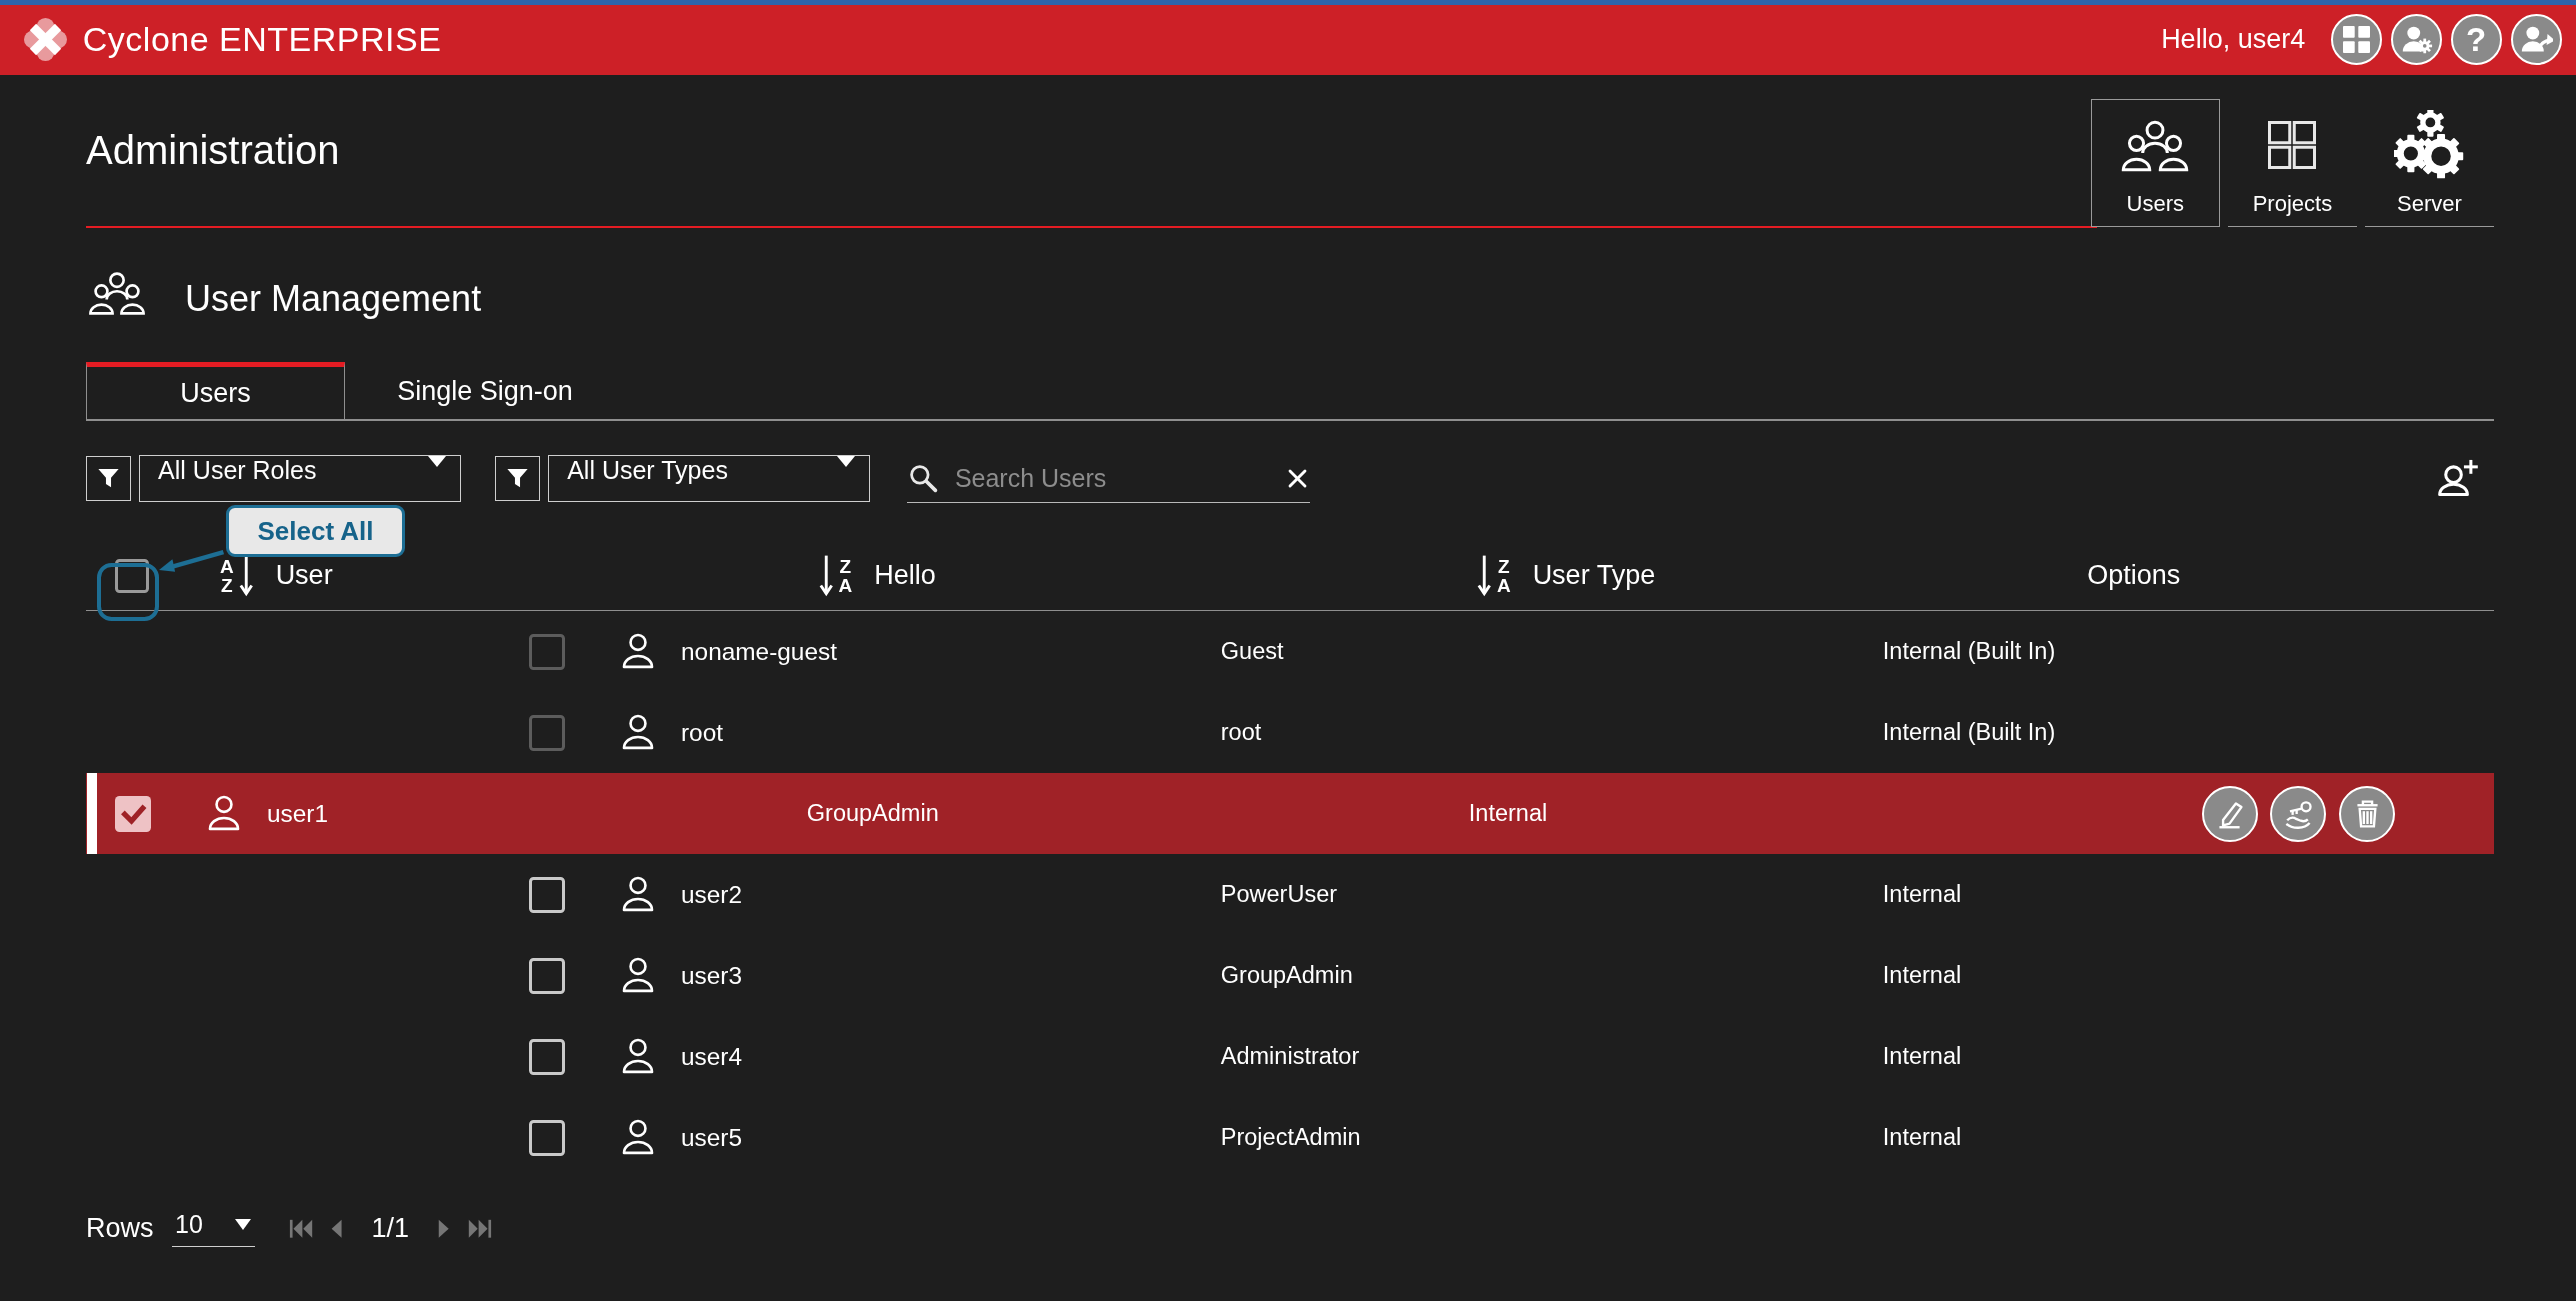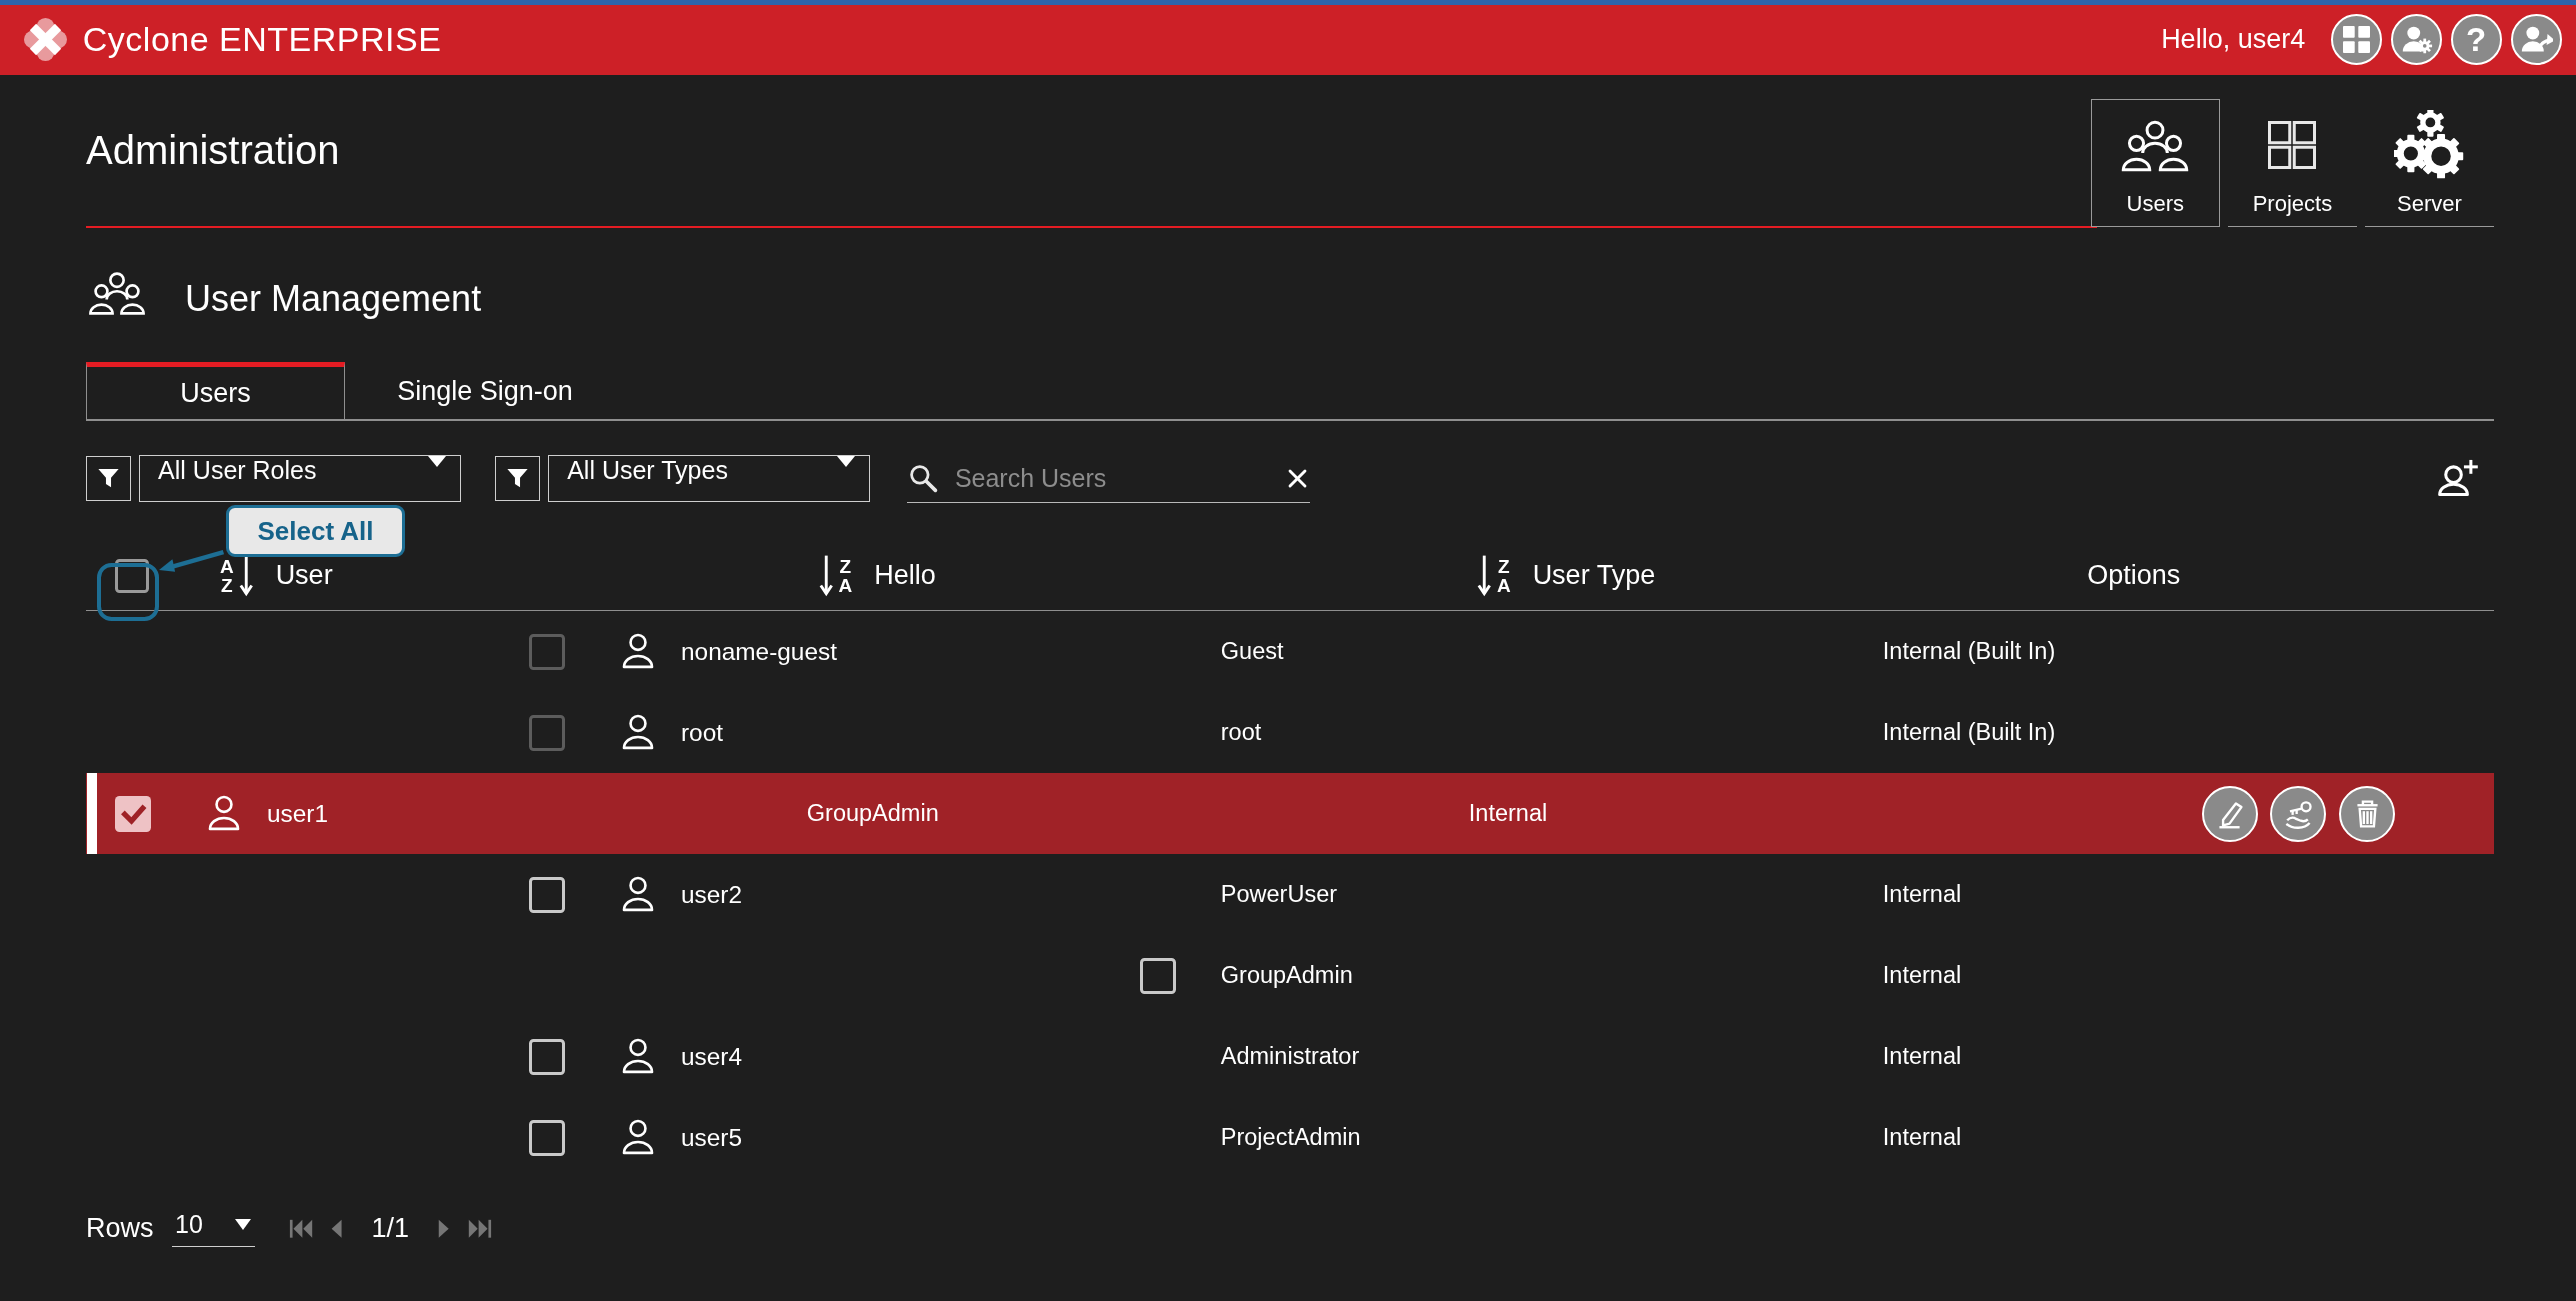"user3" div.c2 { html: none -> <div> <span> <svg> <circle></circle> <path></path> </svg> </span> <span>user3</span> </div> }
